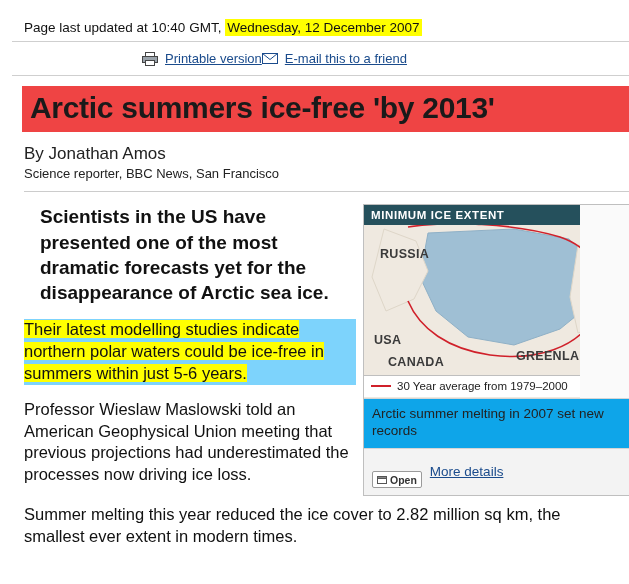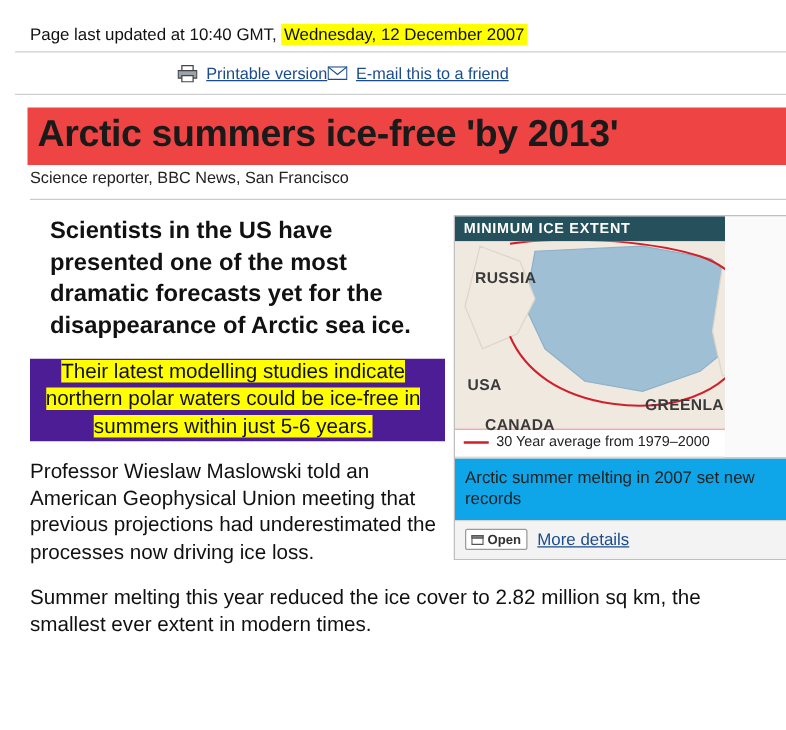"By Jonathan Amos" div.byline { html: none -> <div>By Jonathan Amos</div> }
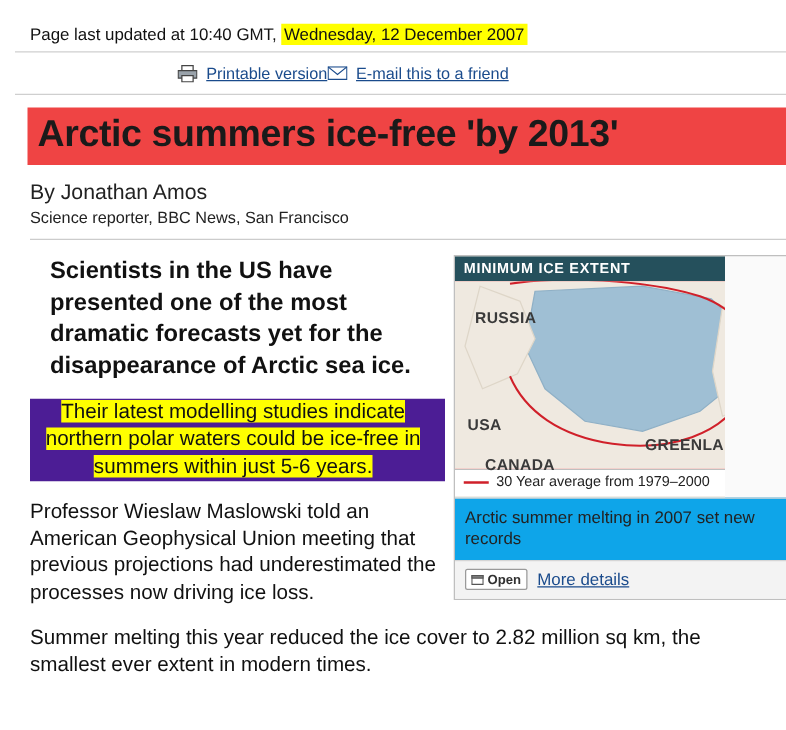"Their latest modelling studies indicate" p.para.hl { background: #4c1d95 -> #7dd3fc; text-align: center -> none }
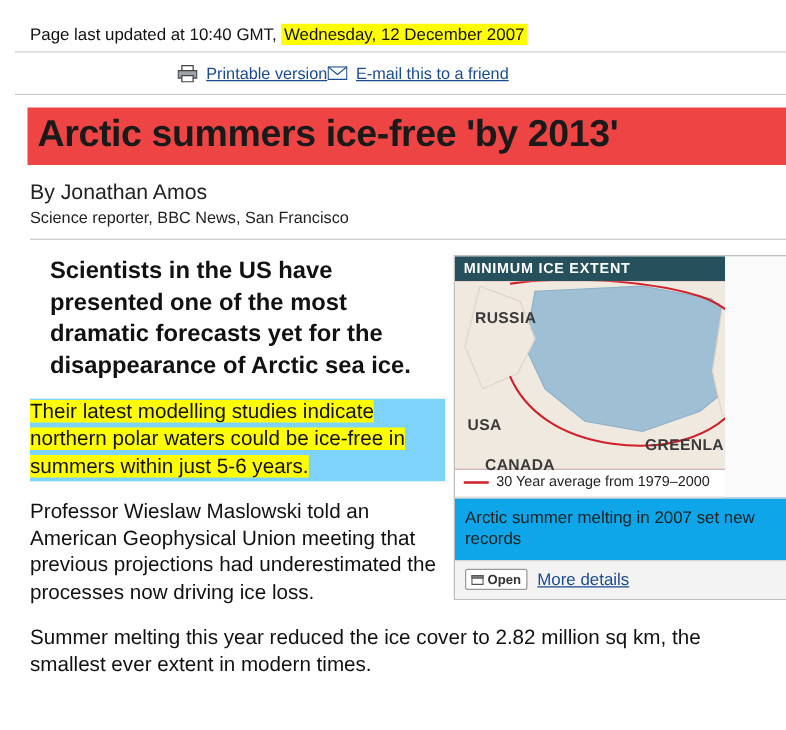"CANADA" span.land-label { top: 140px -> 130px }
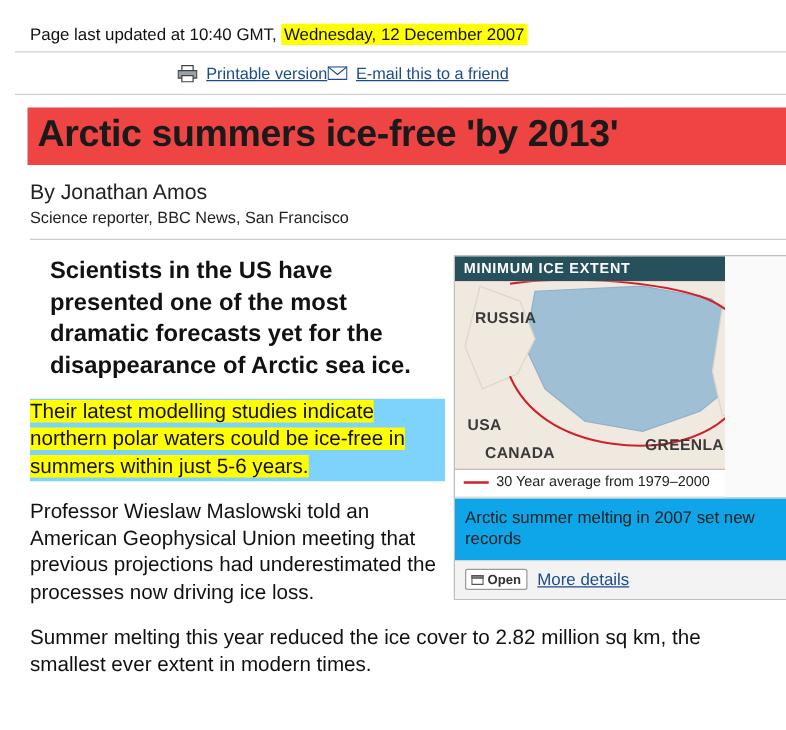"Open" .open-btn { margin-top: none -> 16px }
